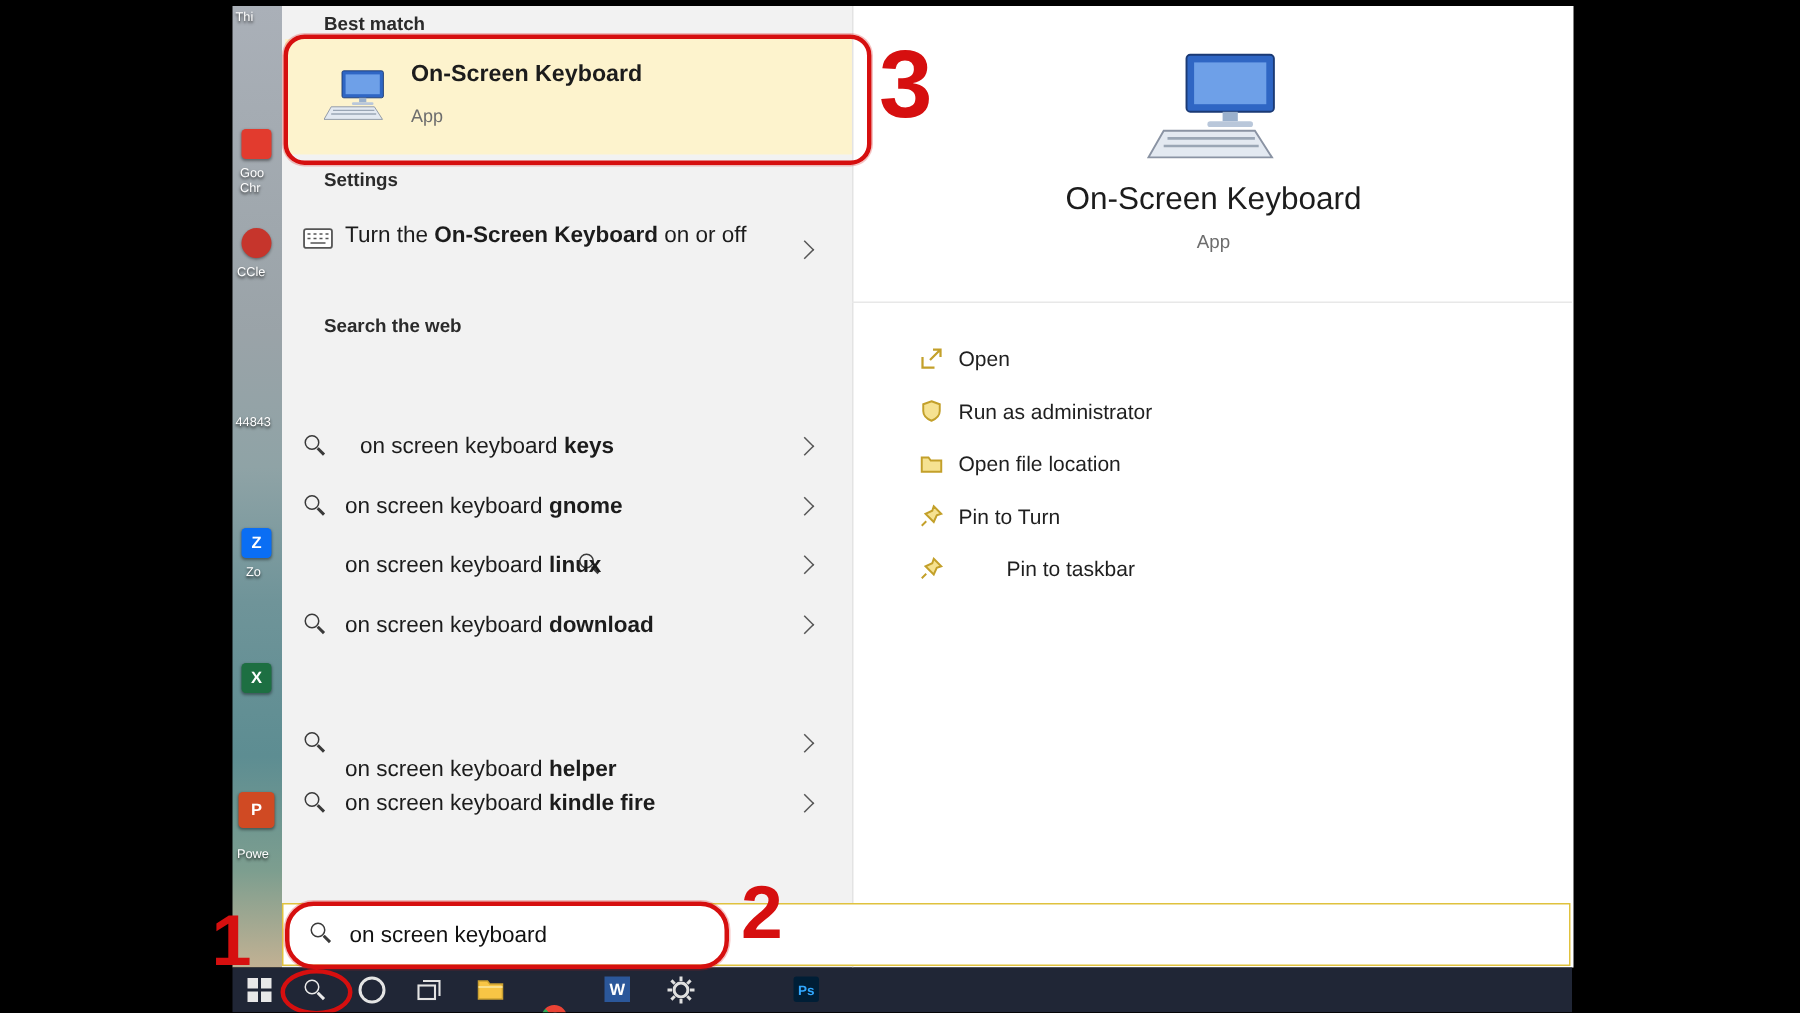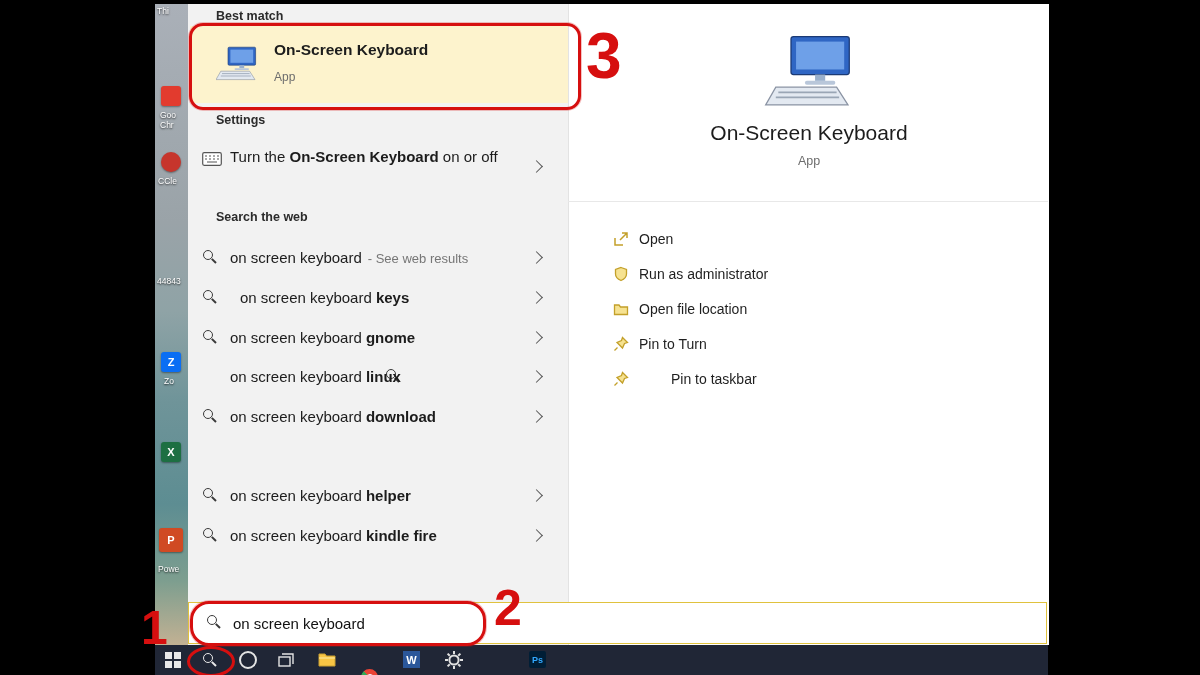"on screen keyboard - See" div.abs { html: <div> <span></span> <div><span>on screen keyboard</span><b></b><span>- See web results</span></div> <span></span> </div> -> none }
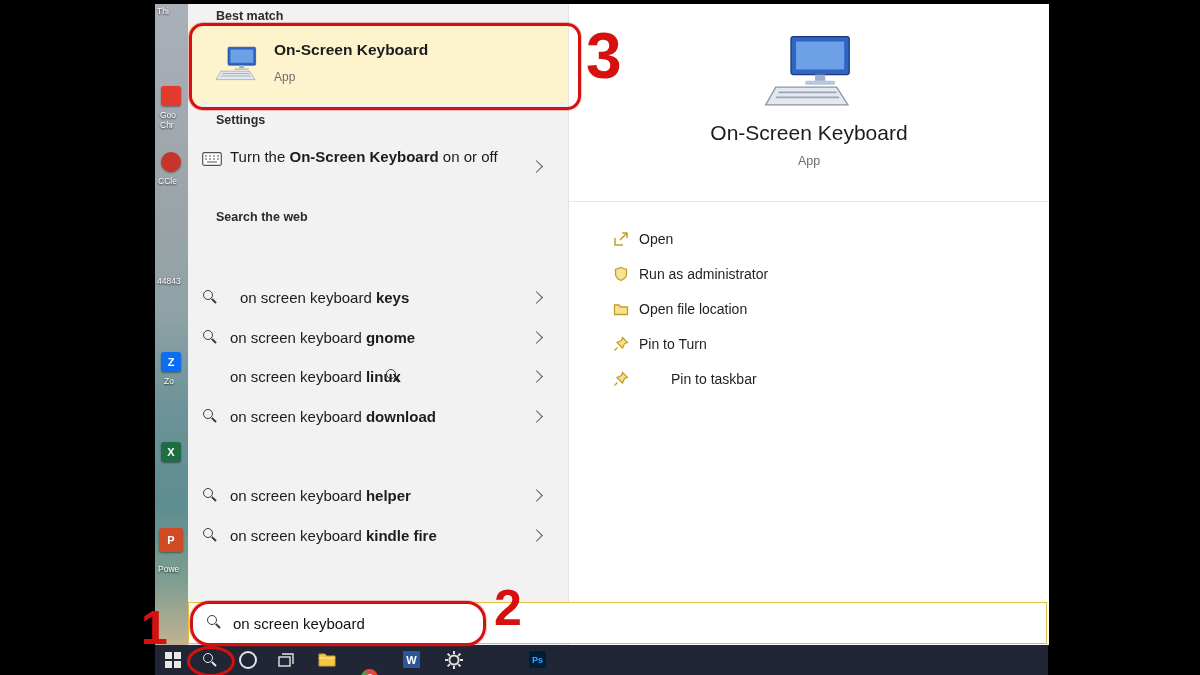"on screen keyboard helper" div.abs { top: 9px -> 26px }
